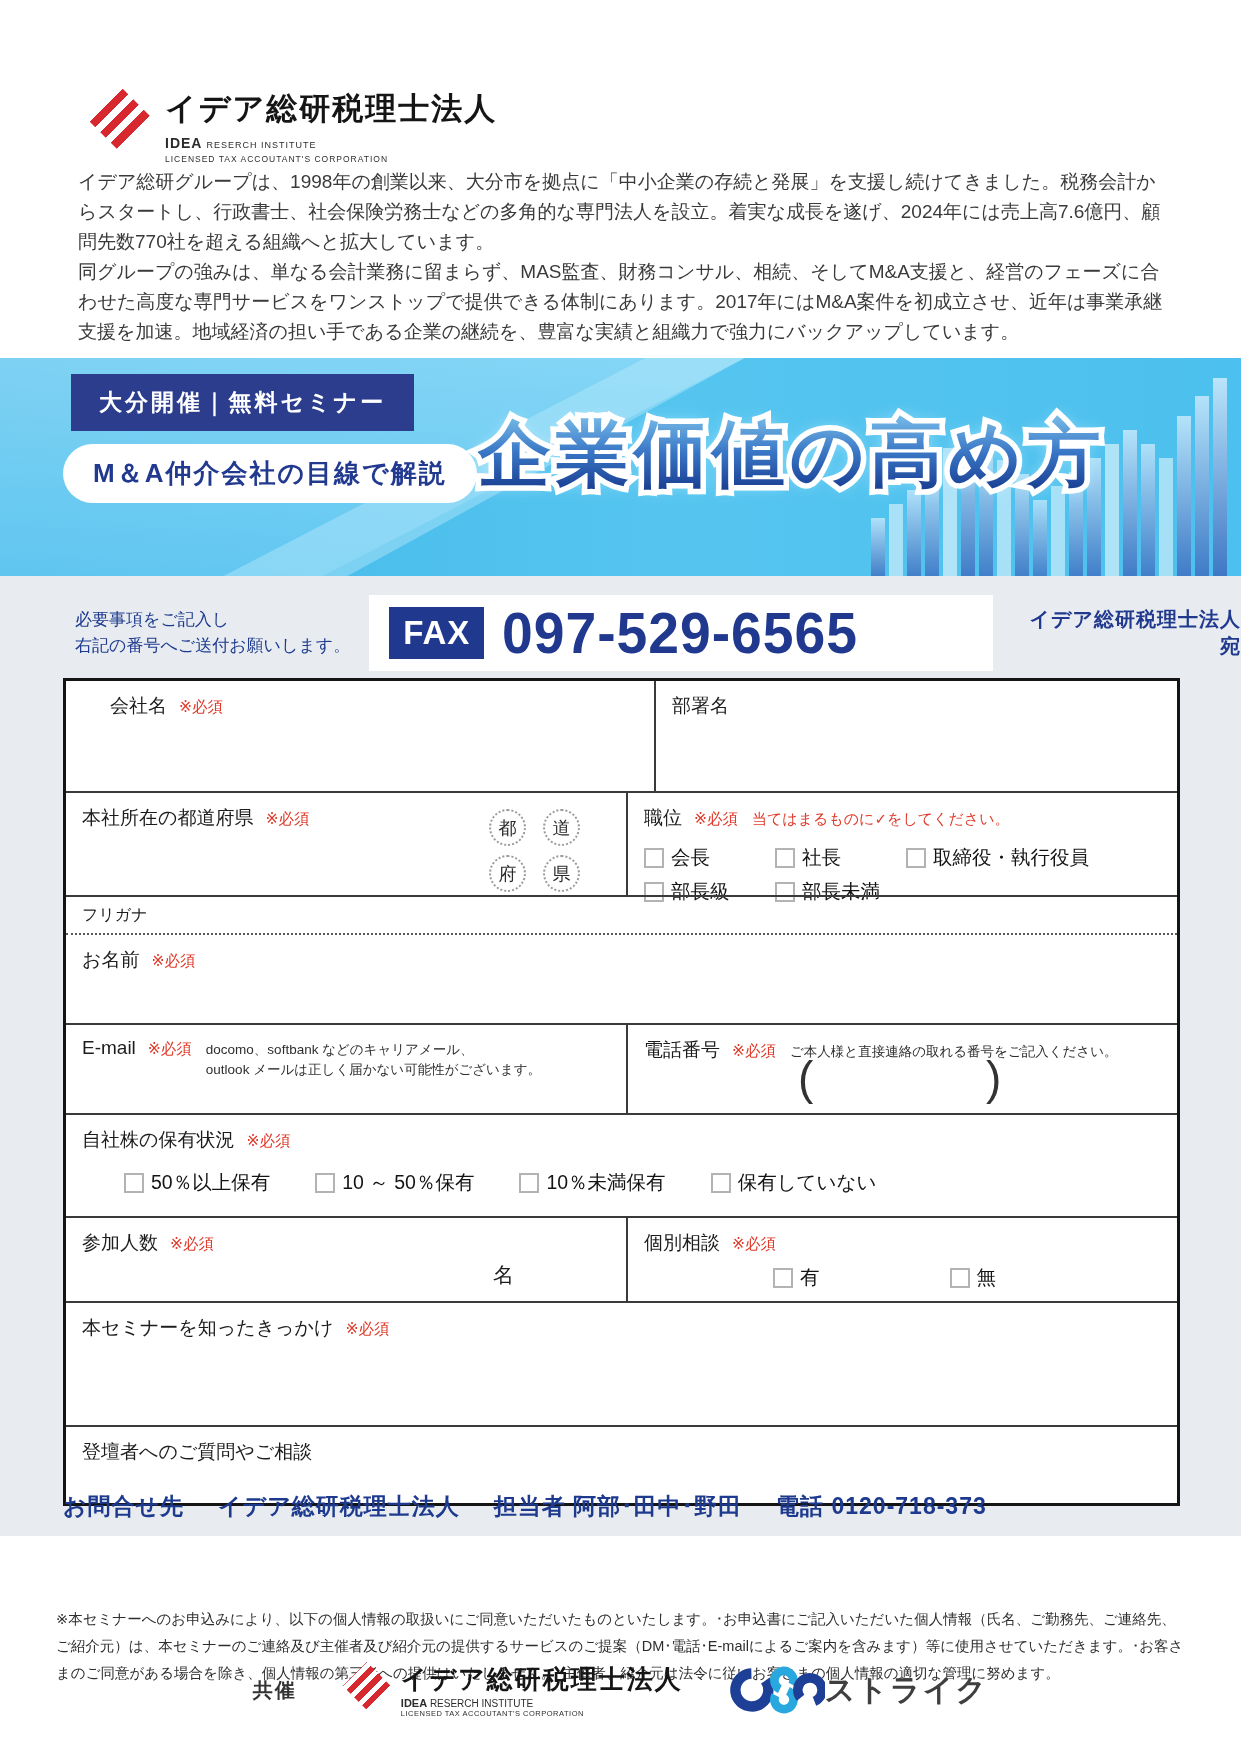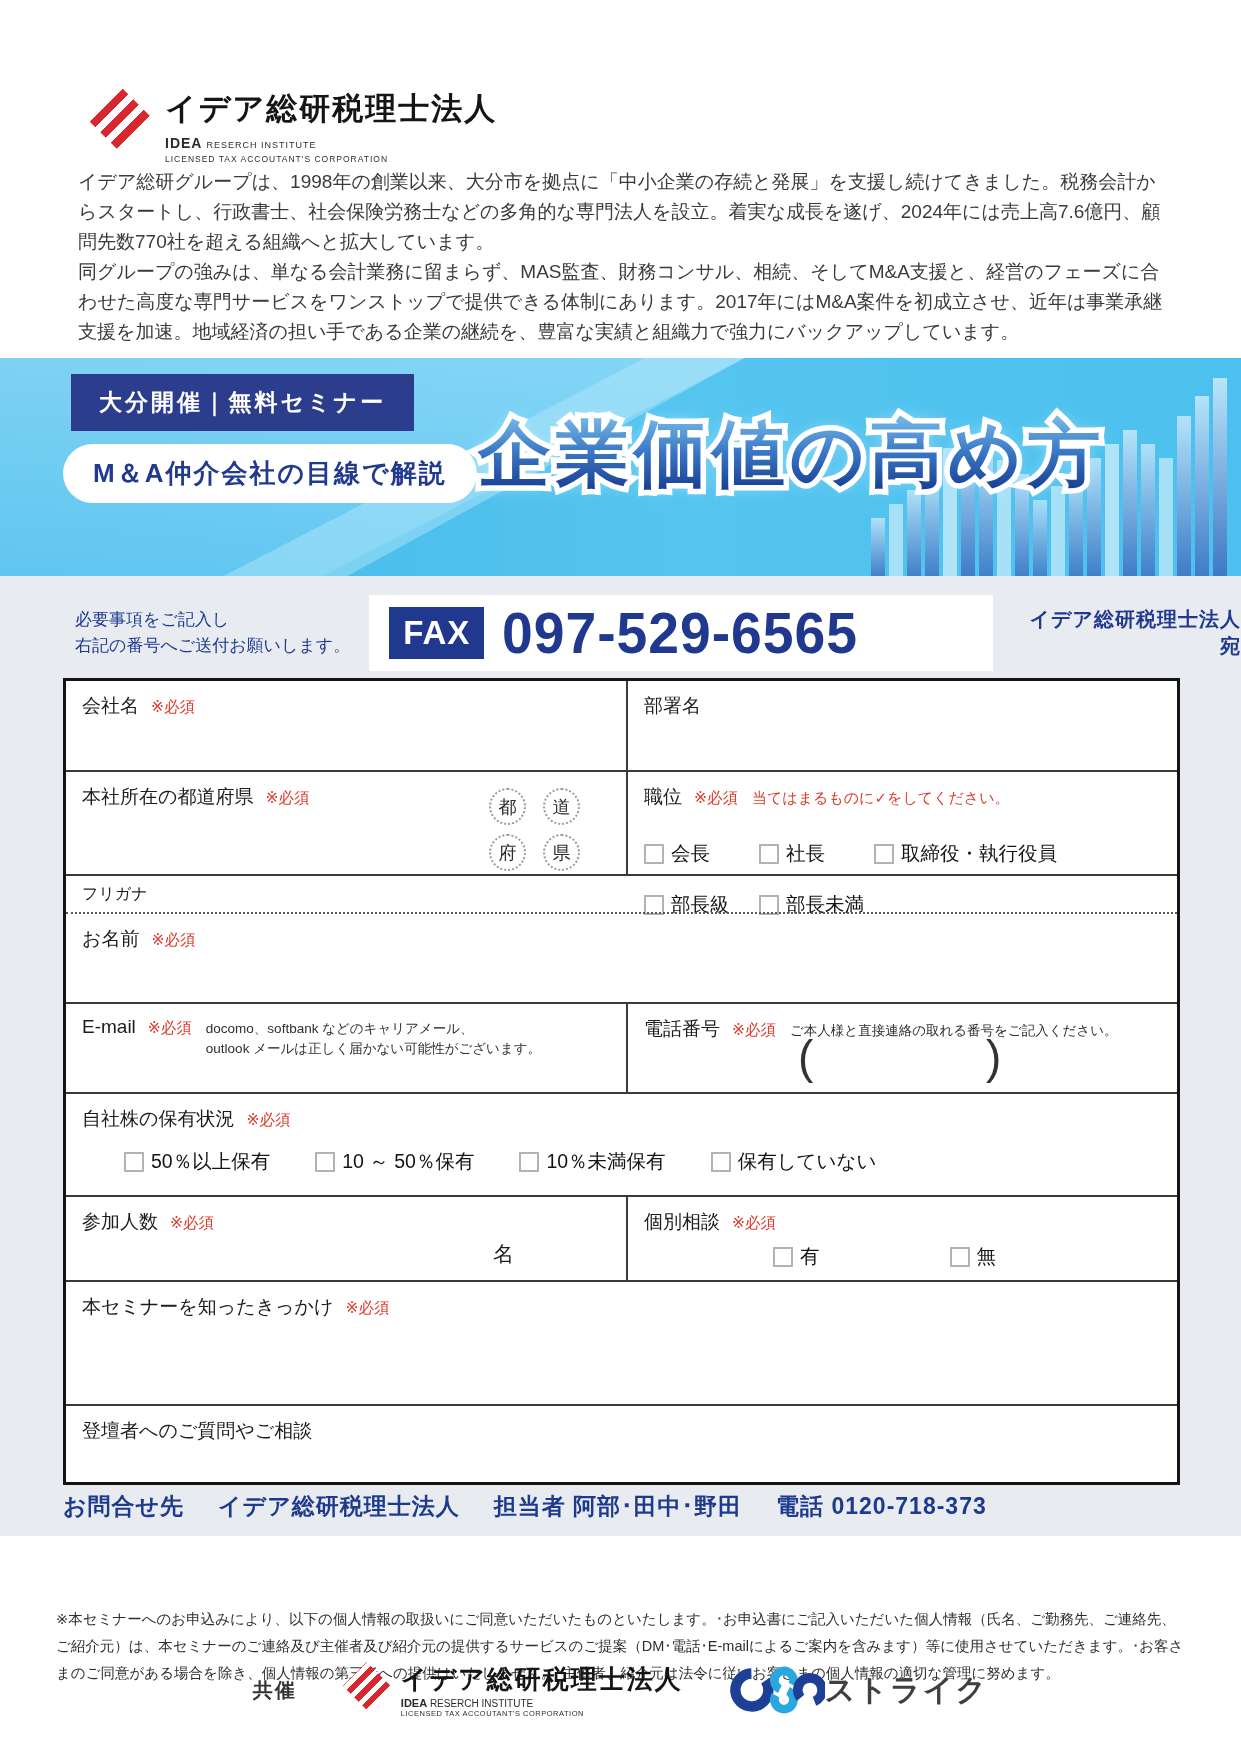"会社名" .r1 { height: 89px -> 110px; padding-left: none -> 28px }
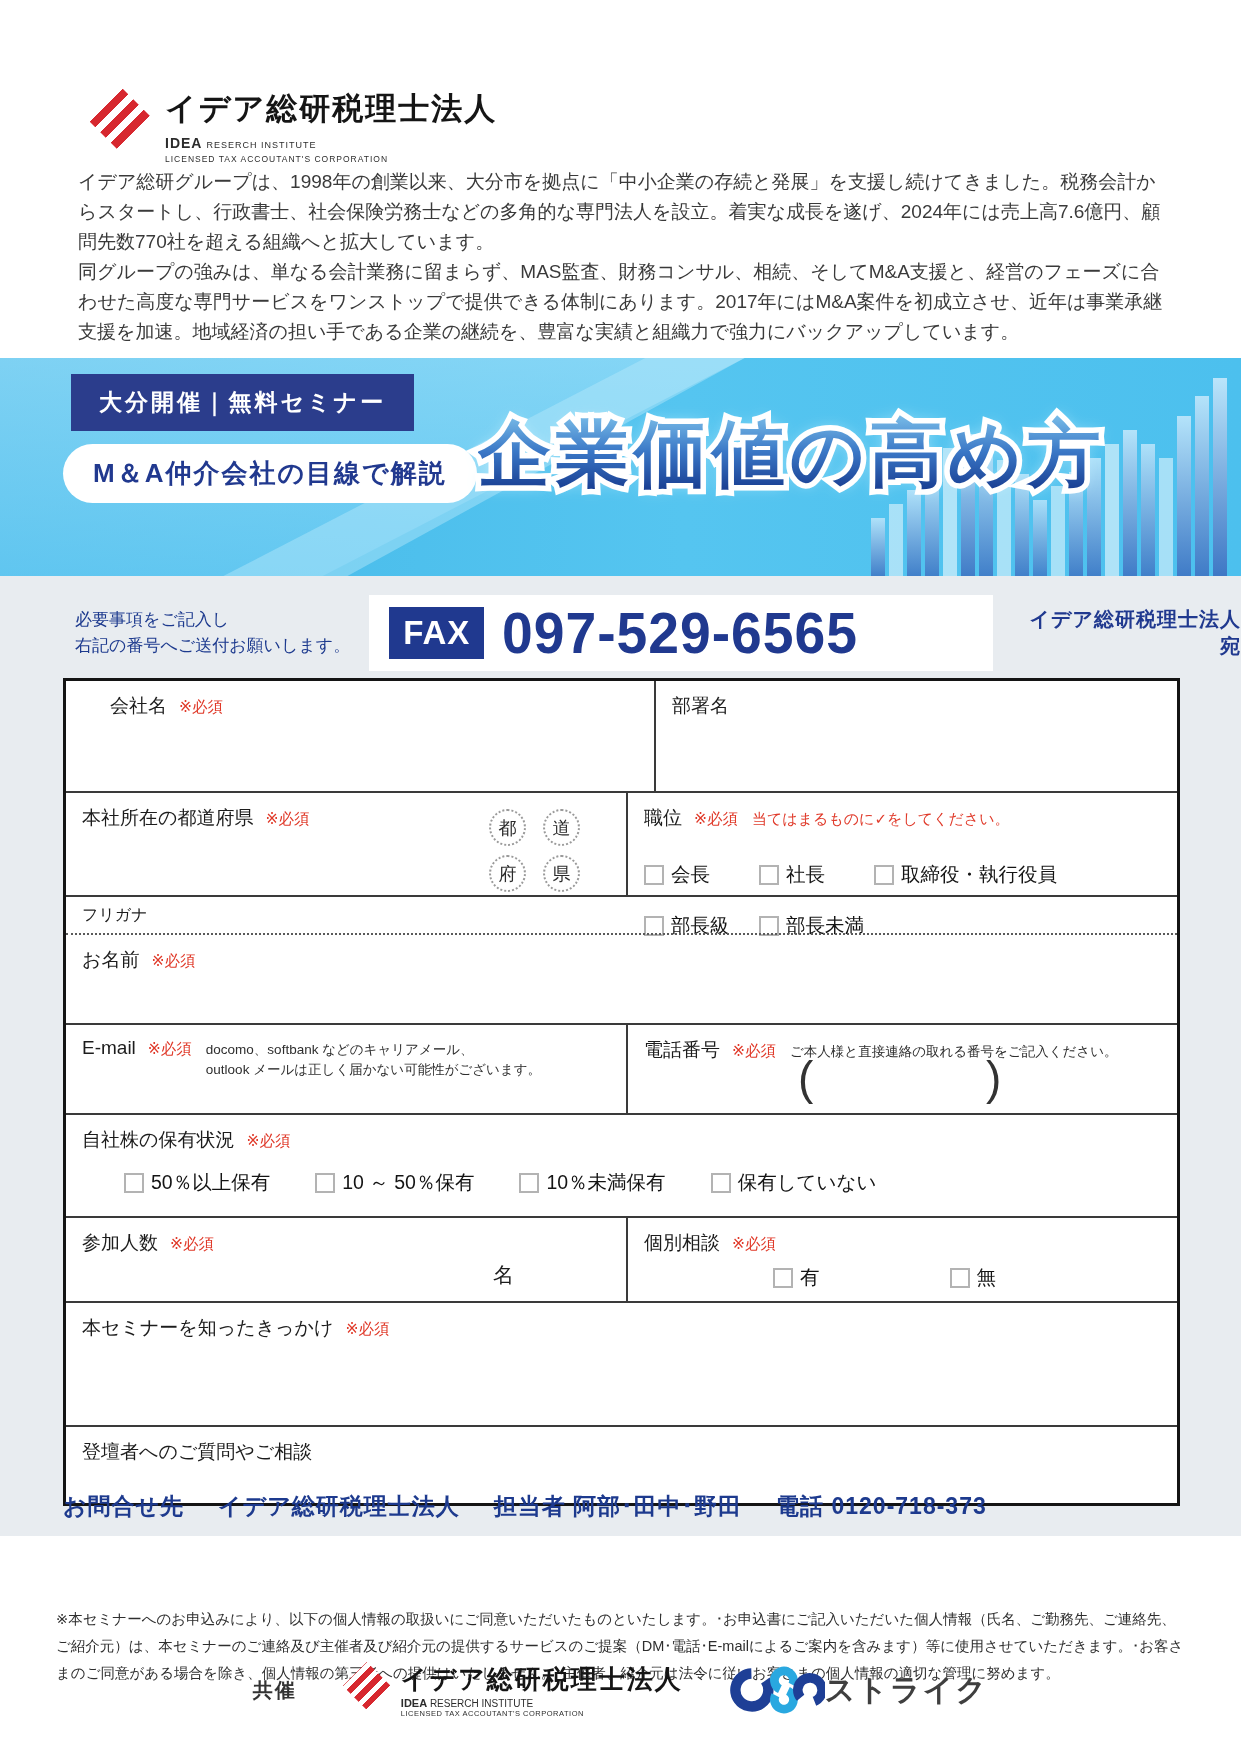"会長" .pos-line { gap: none -> 16px; margin-top: 24px -> 7px }
